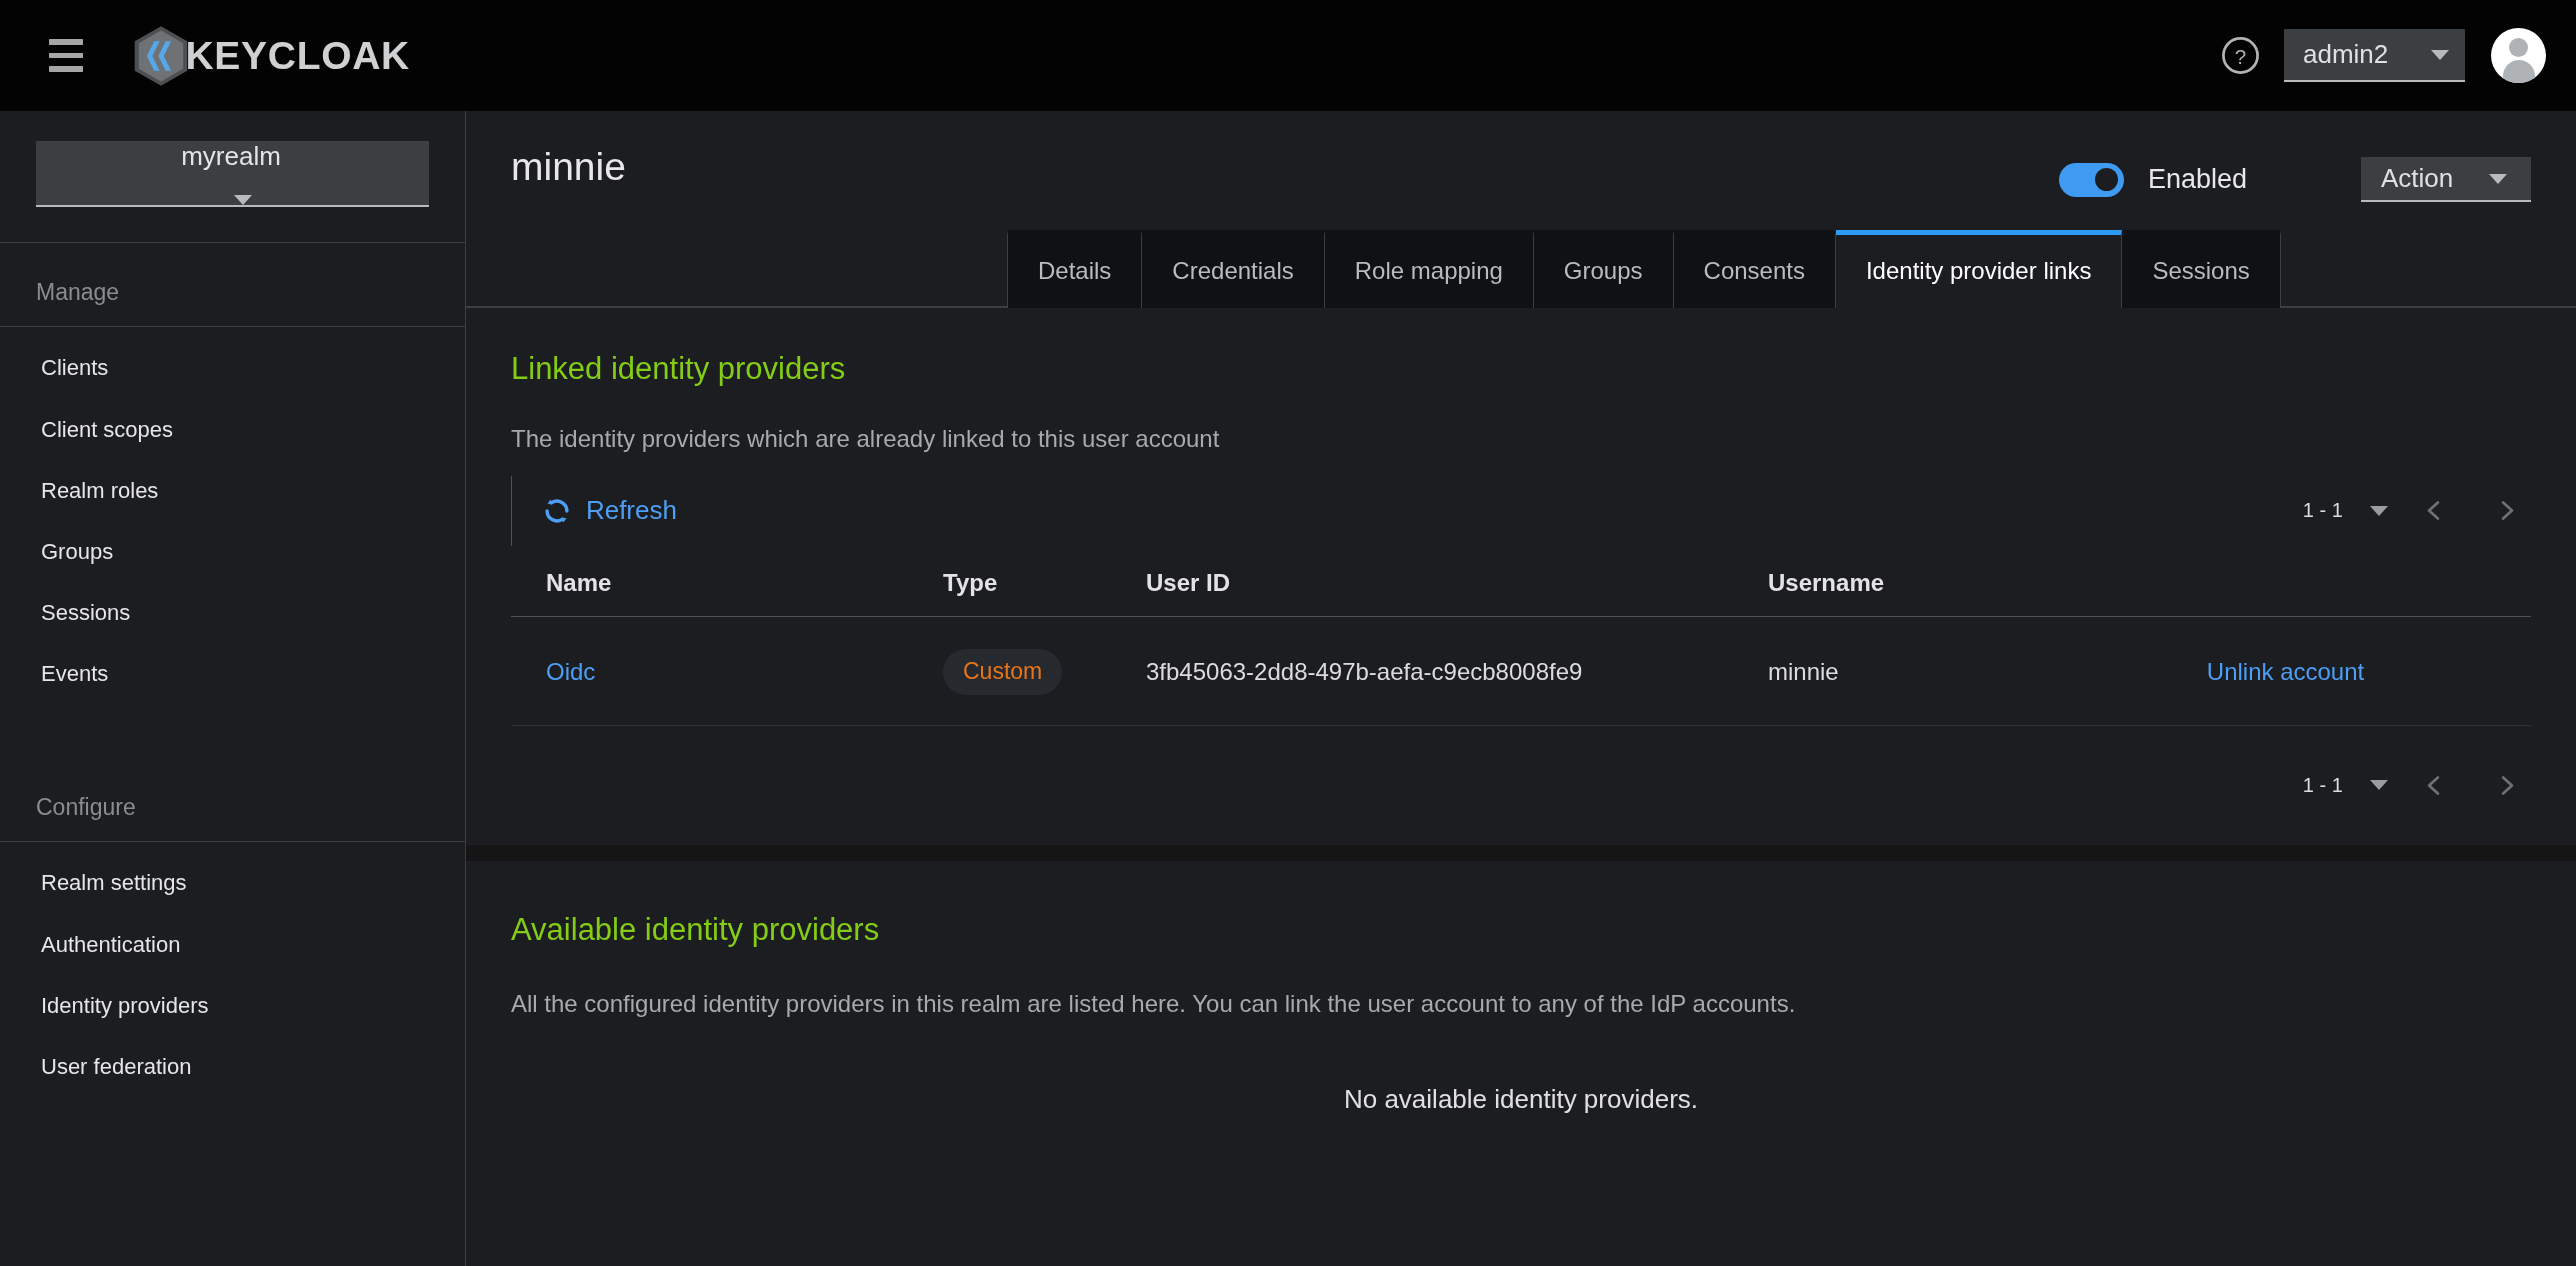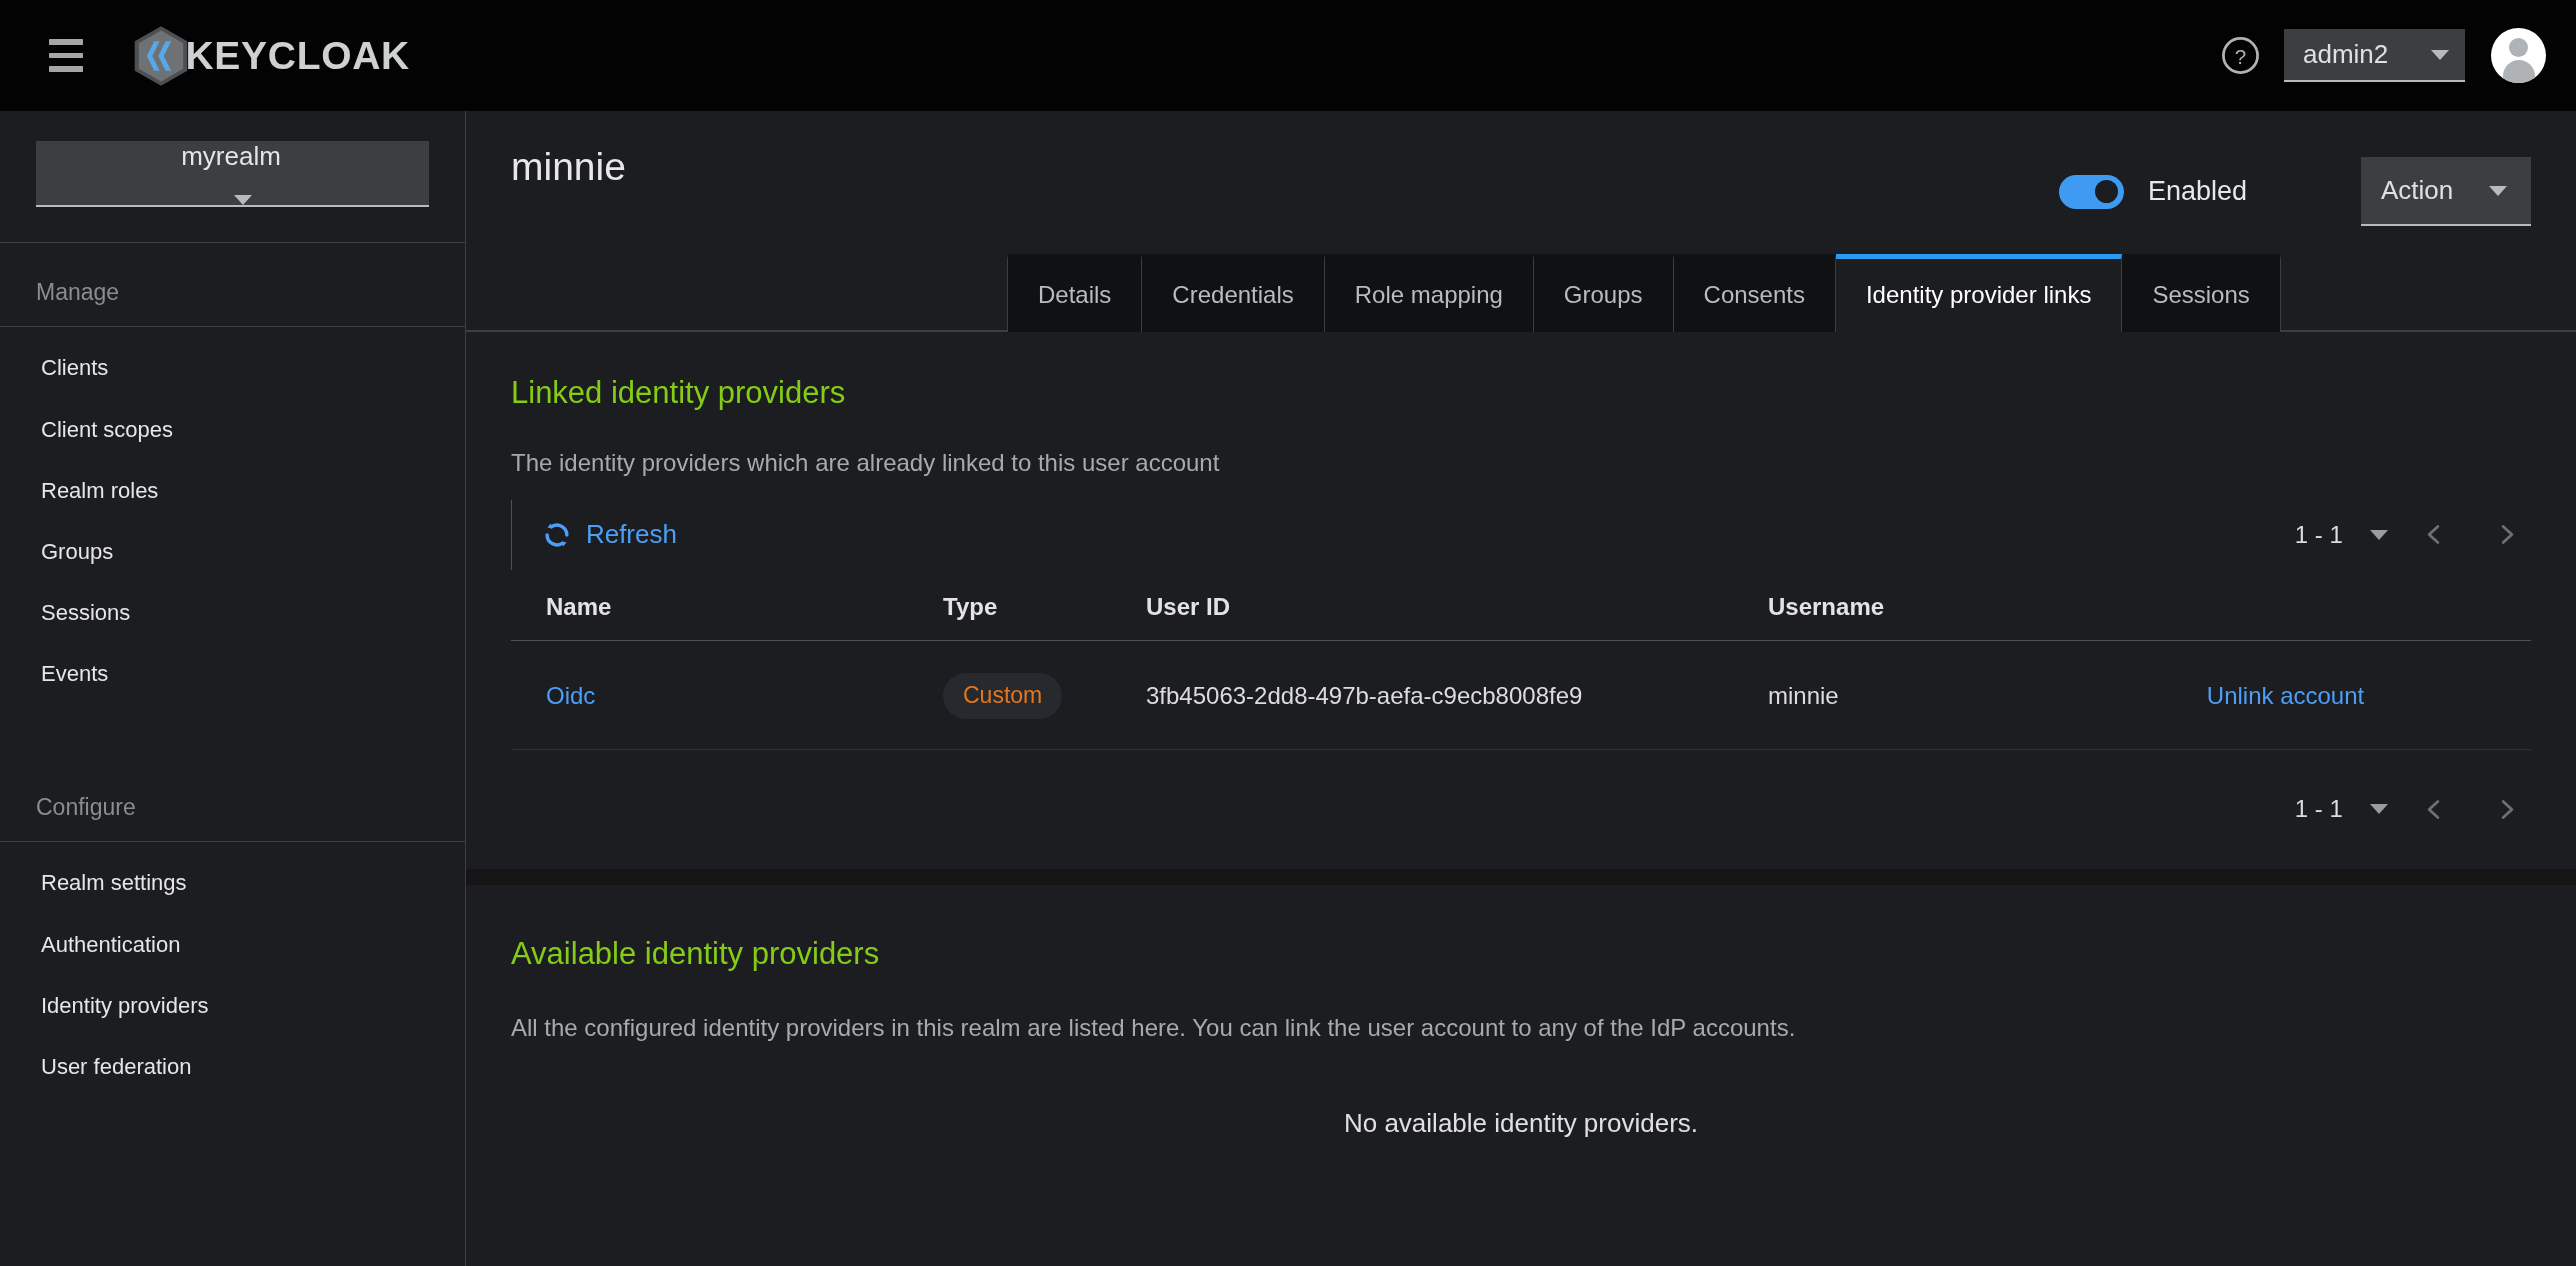"Action" .action-select { height: 69px -> 45px }
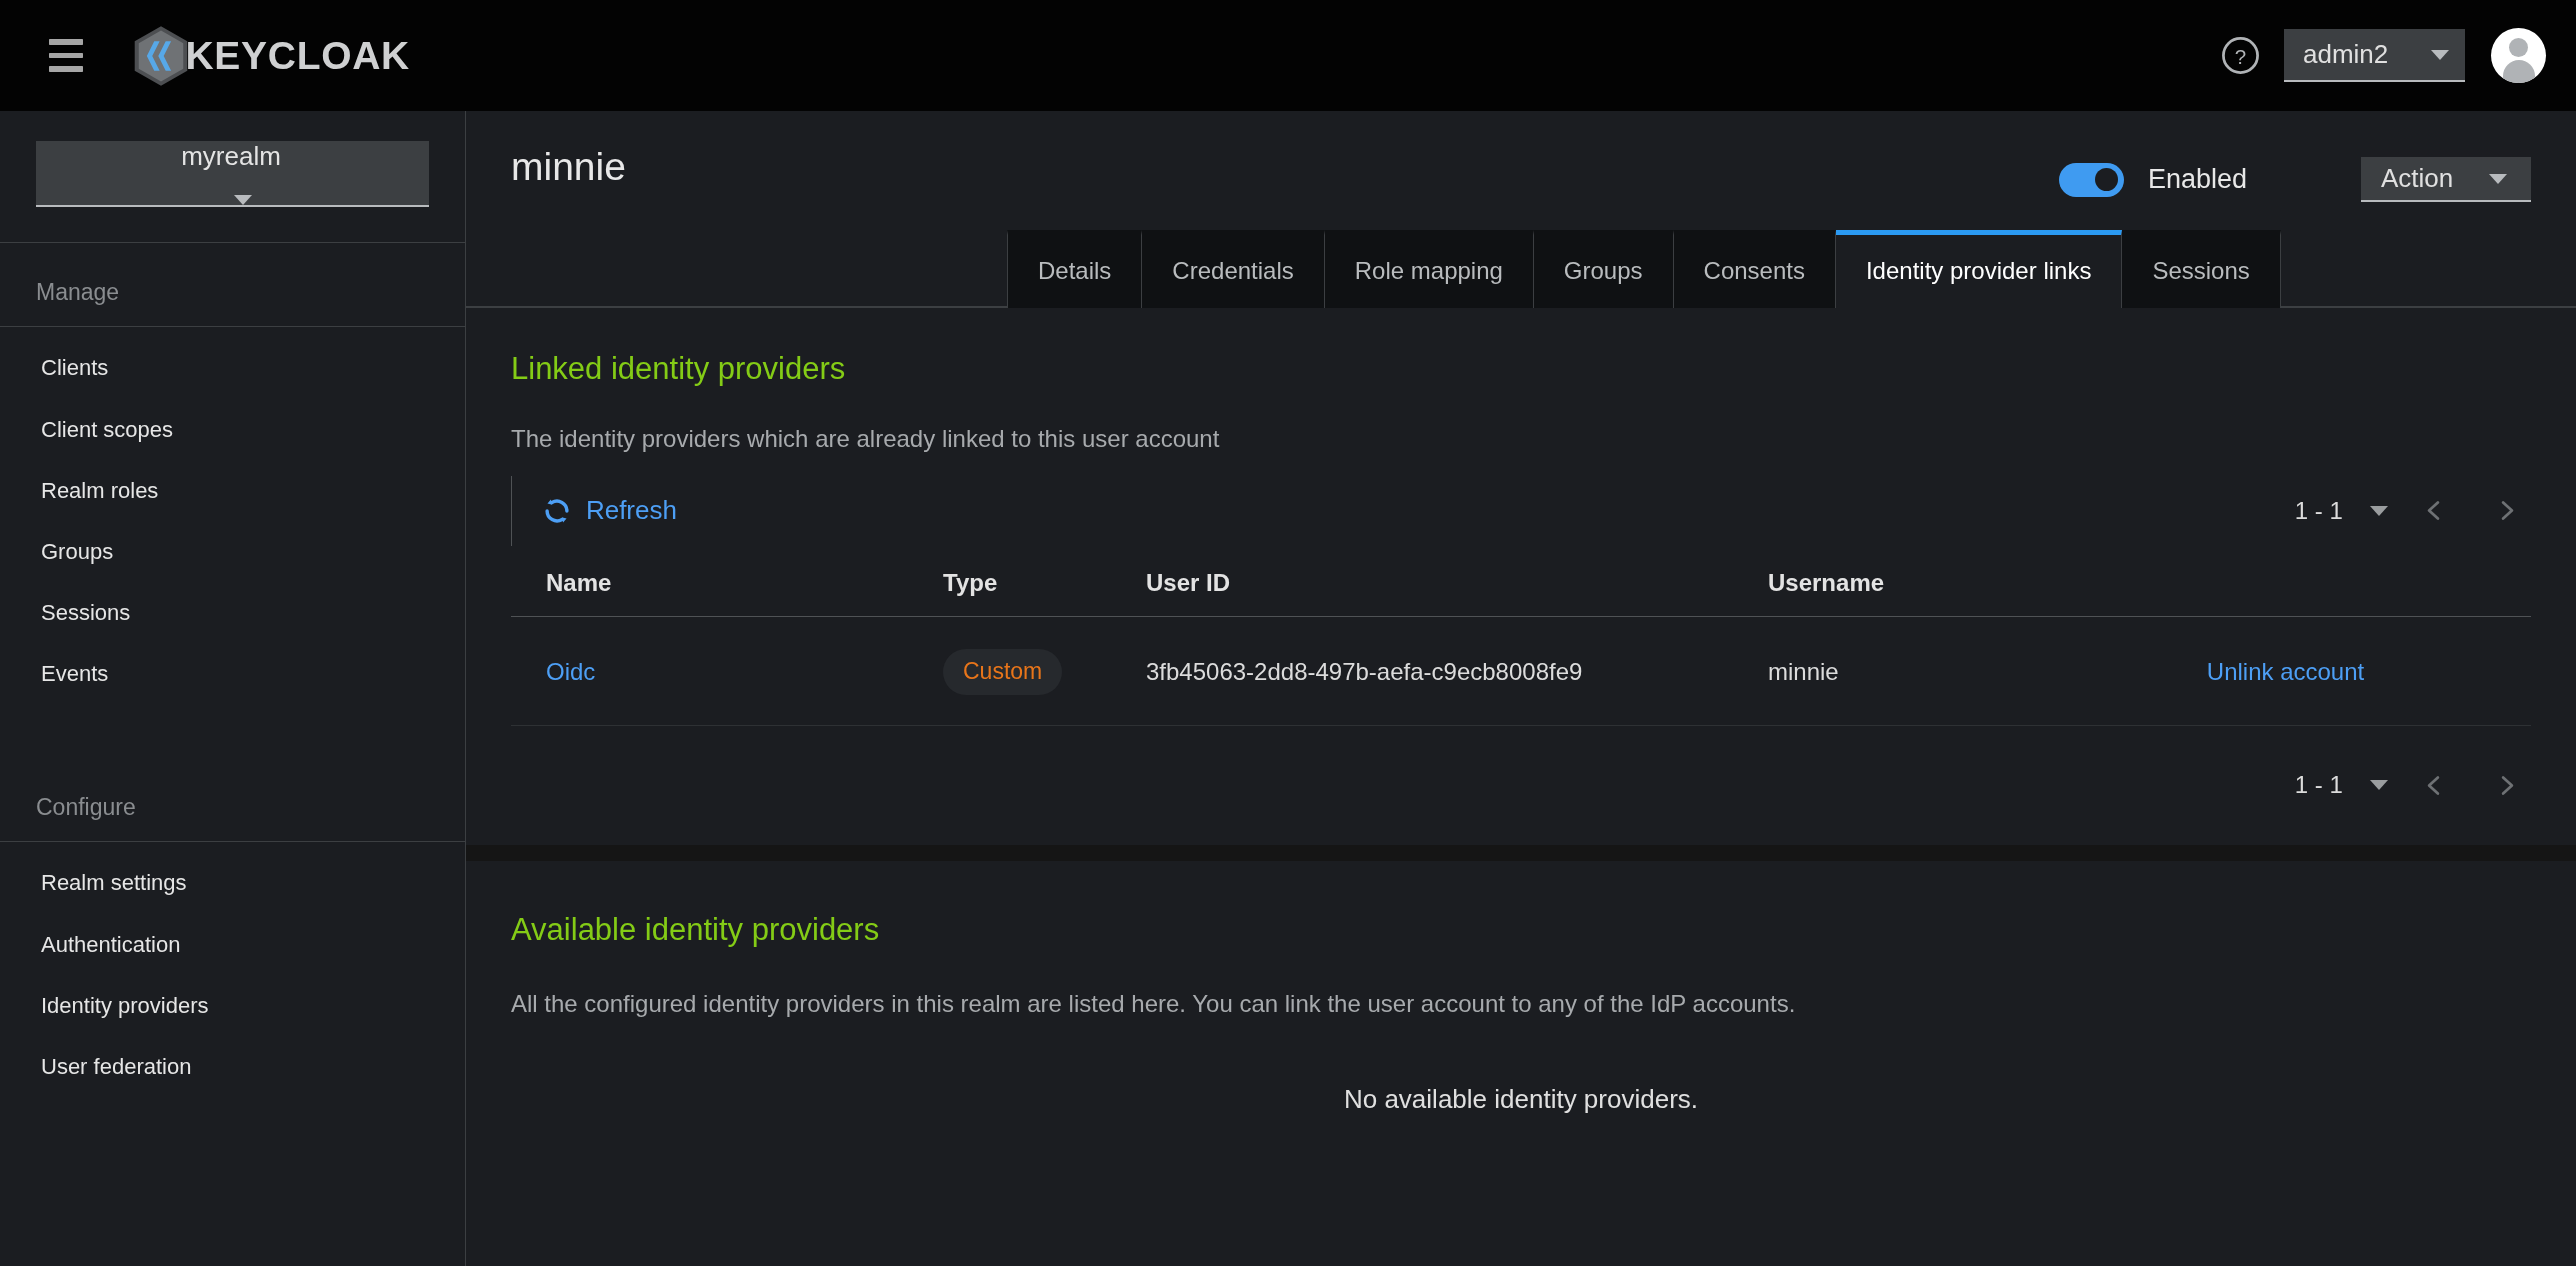"1 - 1" .page-range { font-size: 24px -> 20px }
